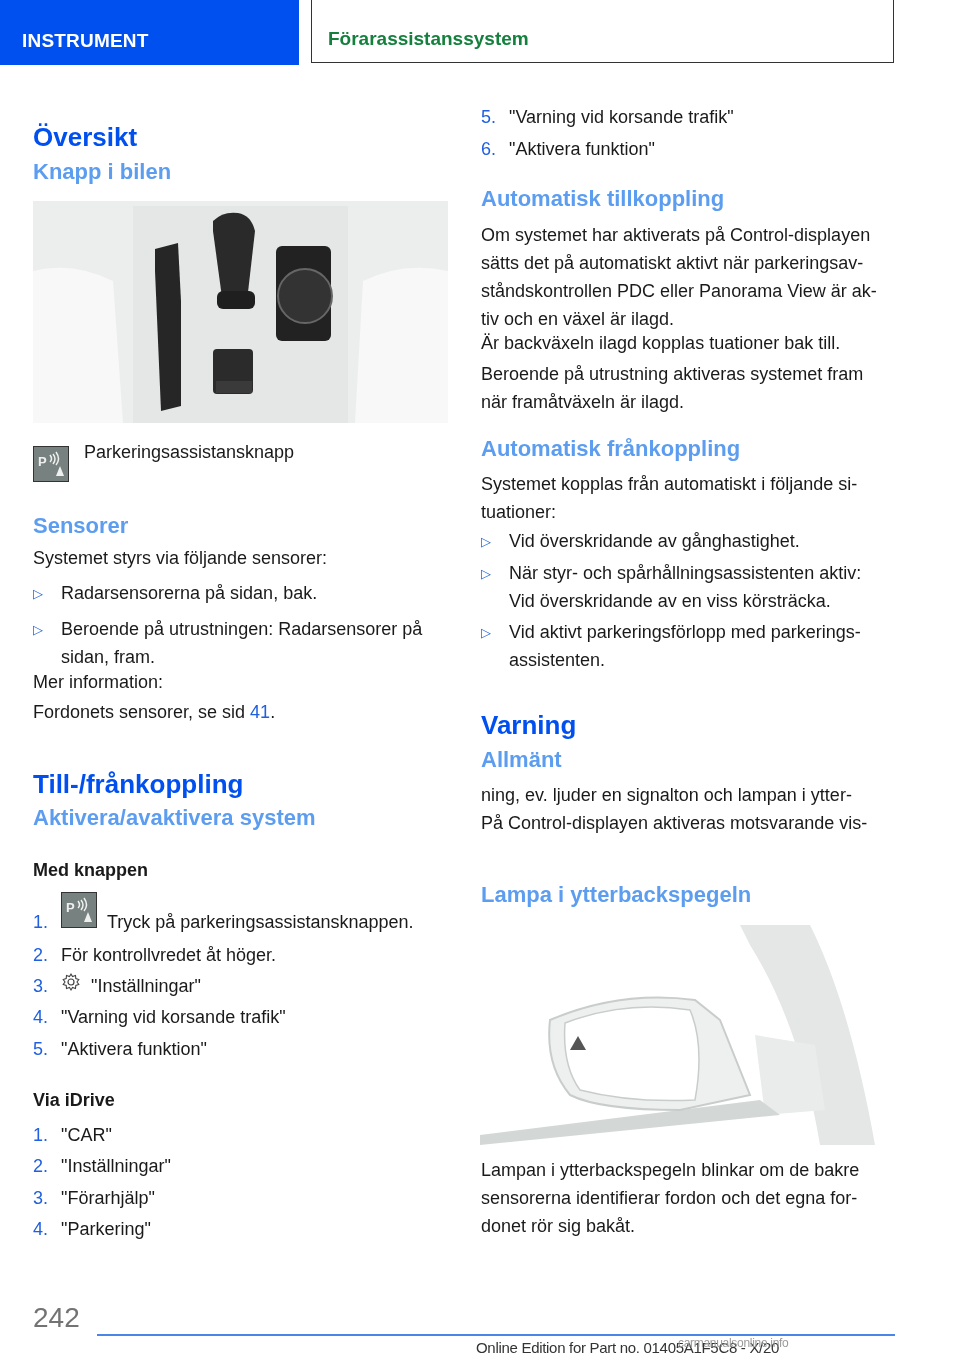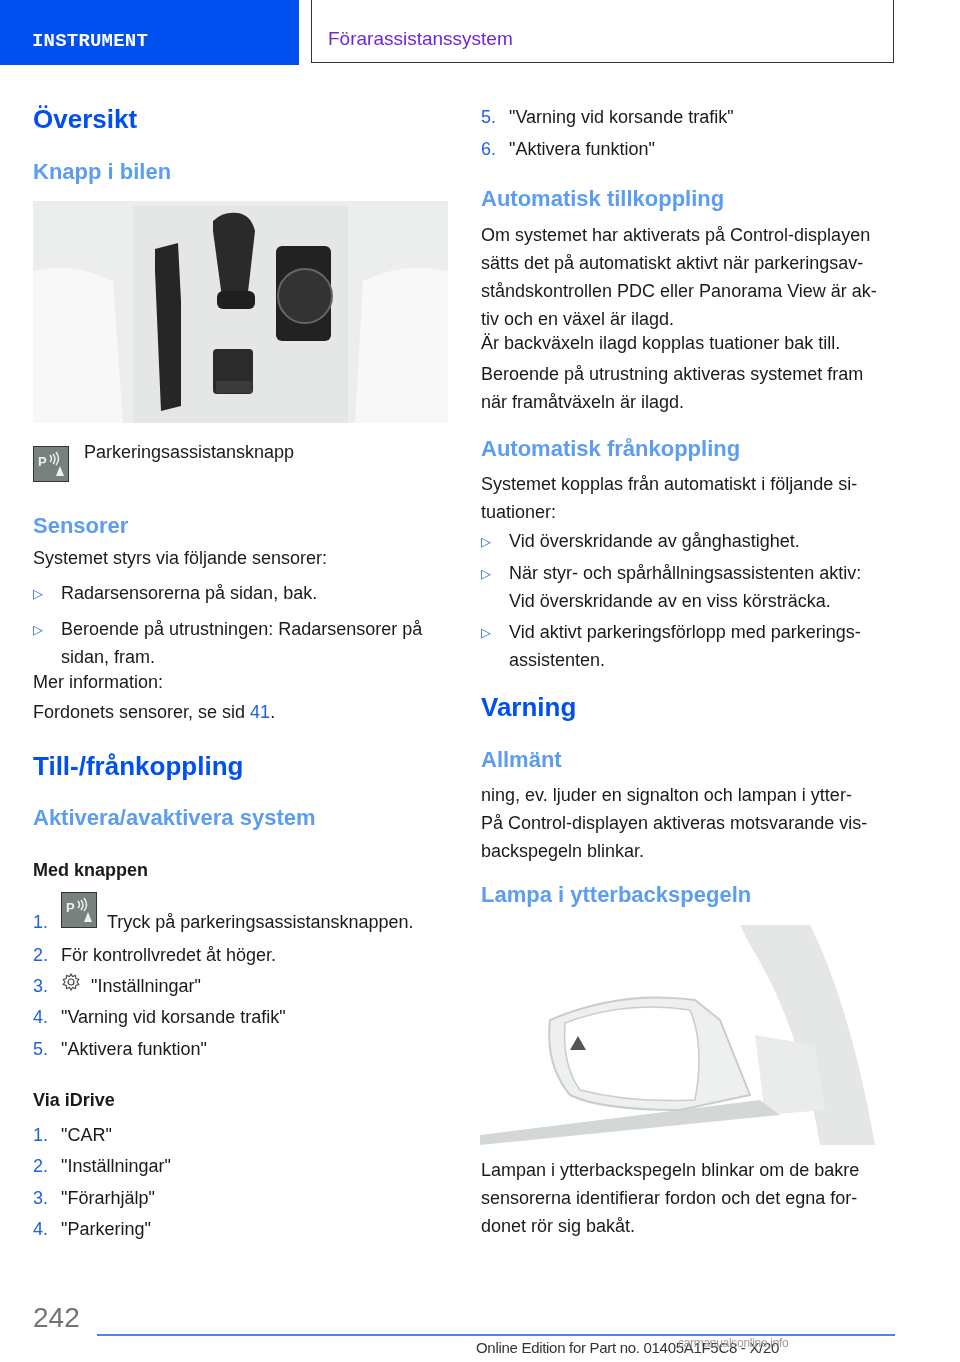"INSTRUMENT" .header-tab span { font-family: Liberation Mono, monospace -> none; left: 32px -> 22px }
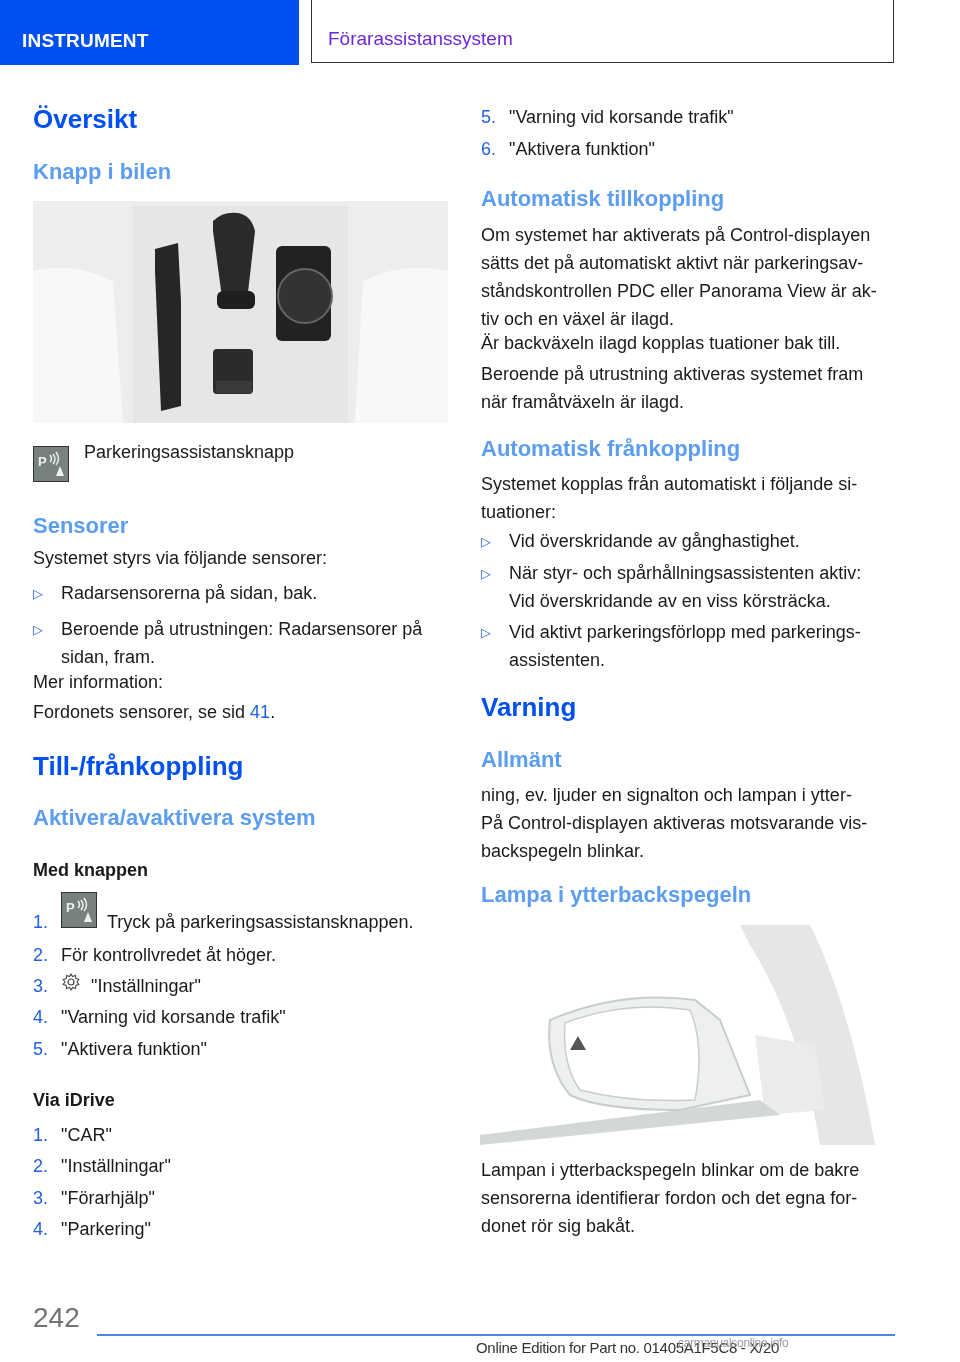"Förarassistanssystem" .header-sub span { color: #6d28d9 -> #15803d; font-weight: none -> bold }
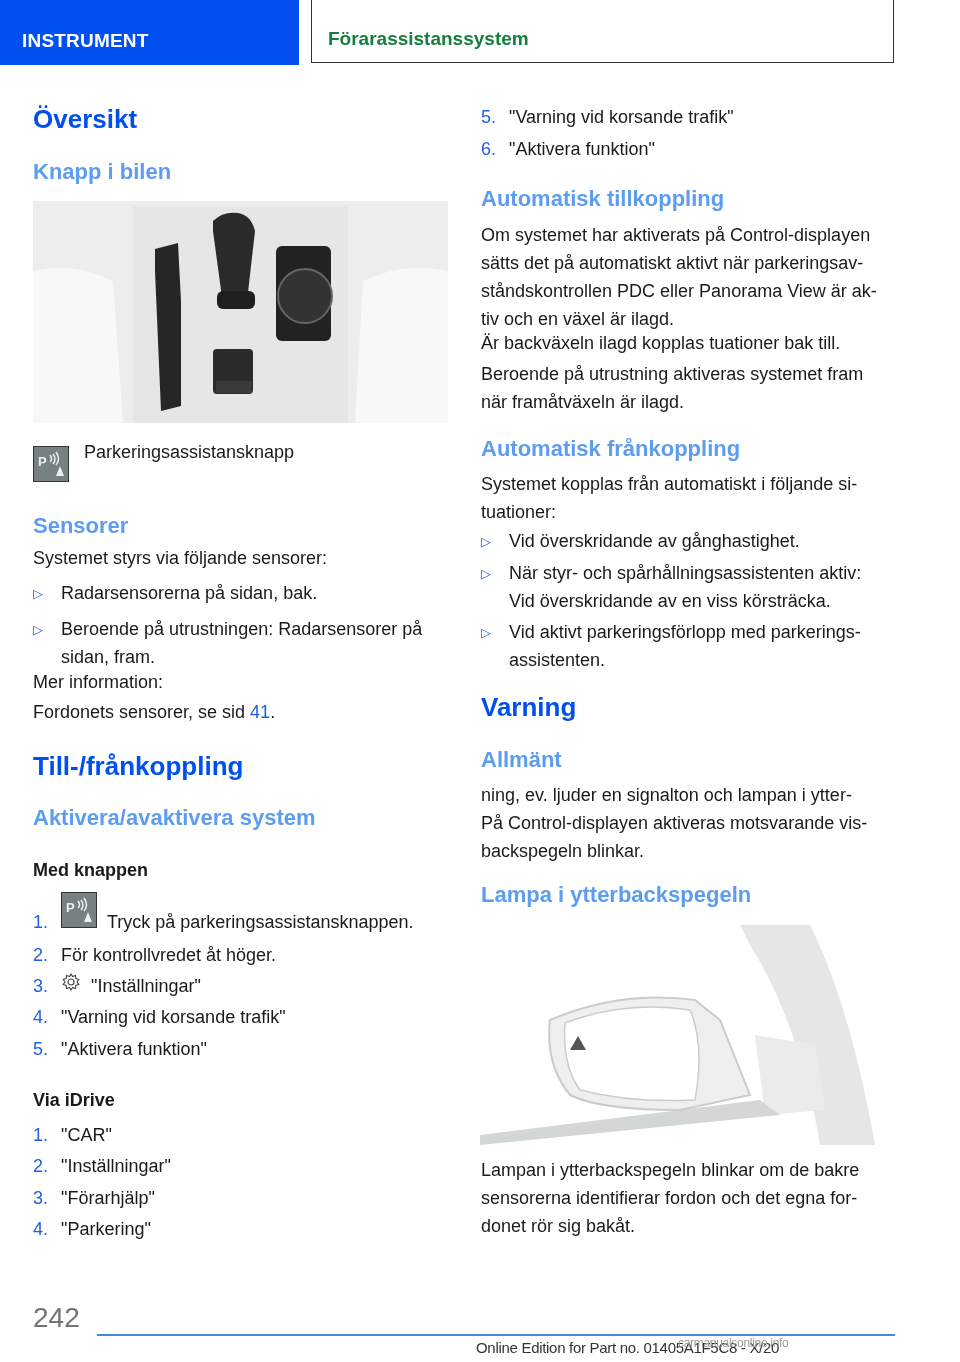"Översikt" .h1 { margin-top: none -> 18px }
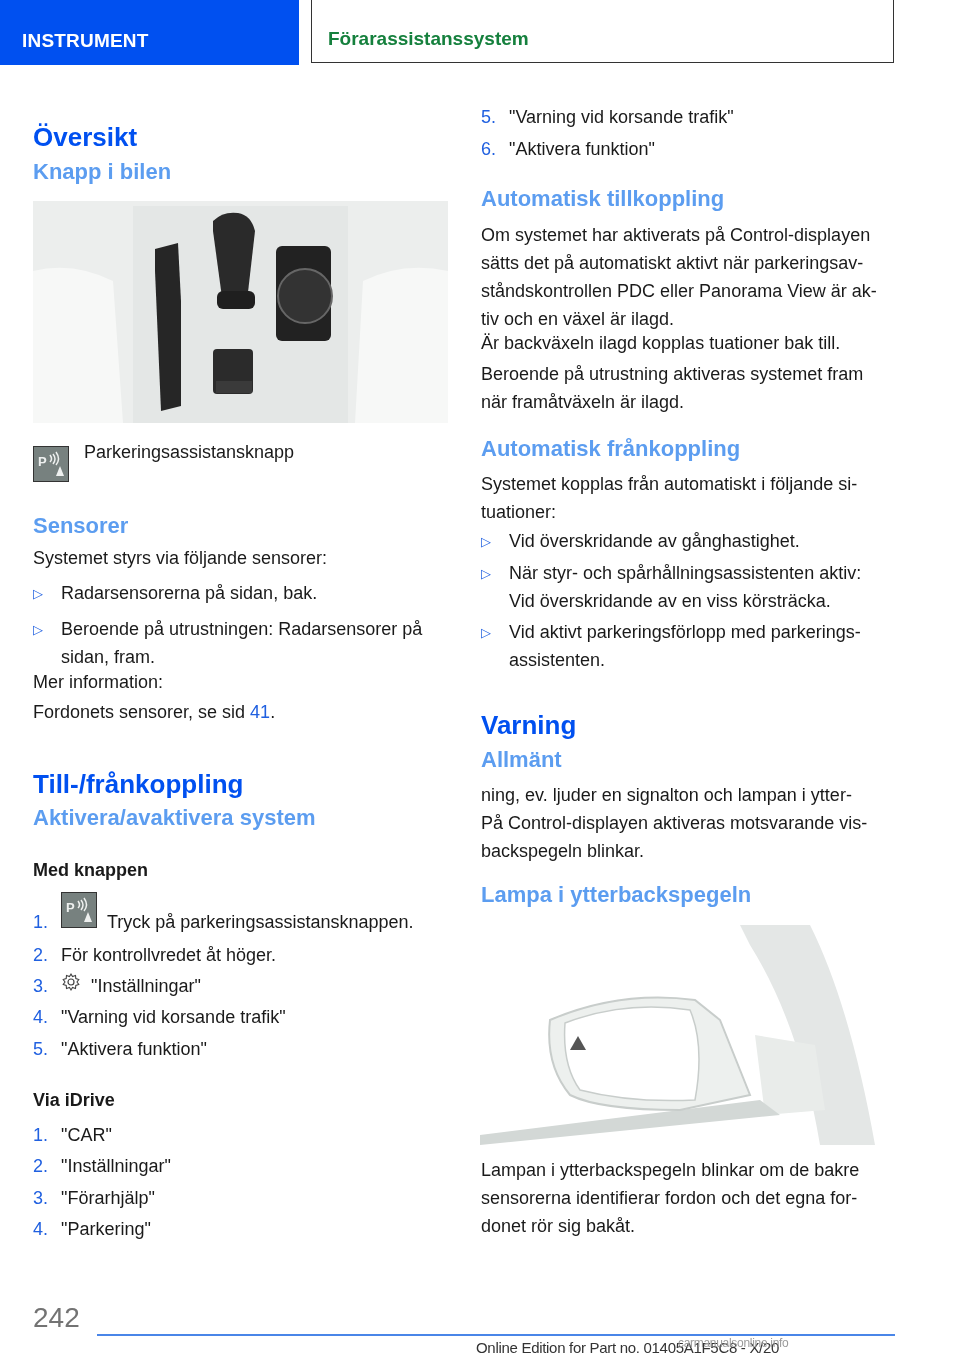"backspegeln blinkar." div { html: <div>backspegeln blinkar.</div> -> none }
